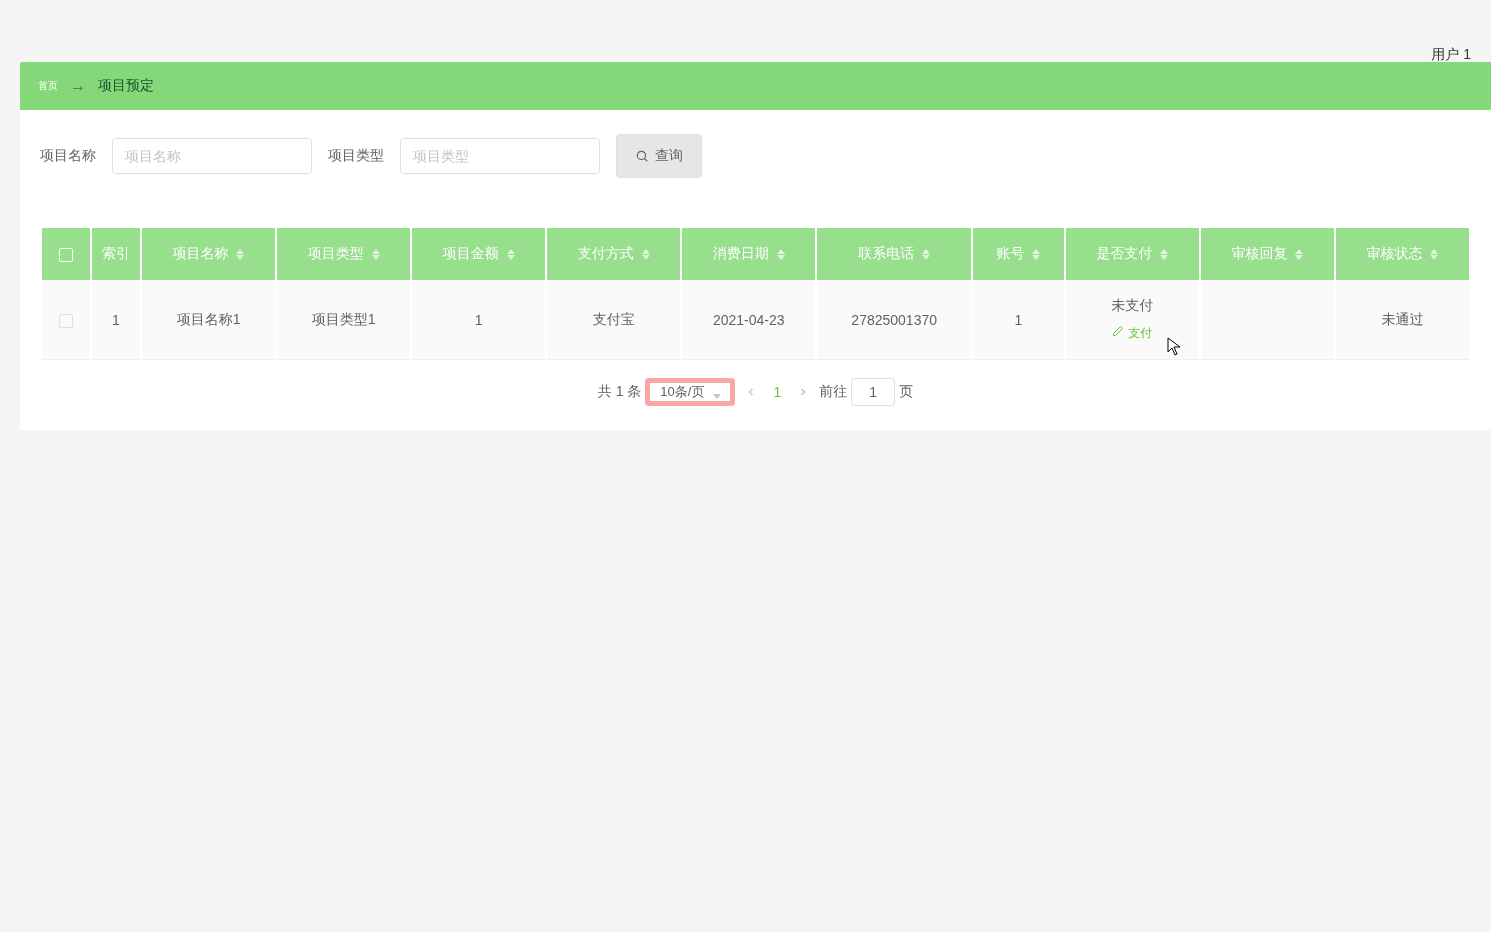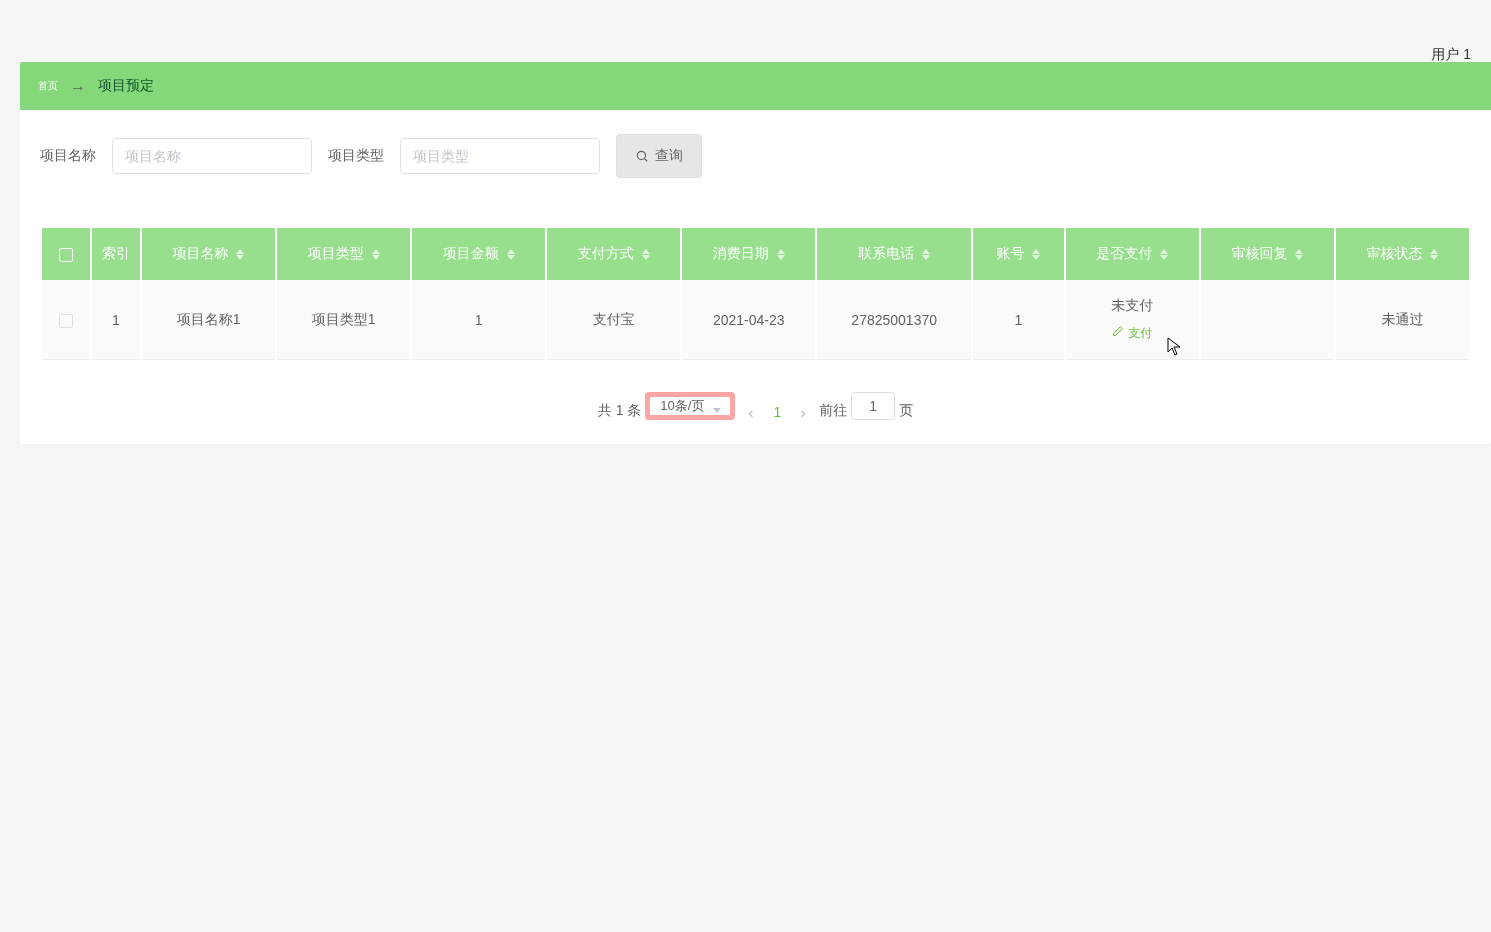"共 1 条" .pagination { align-items: flex-end -> center; margin-top: 32px -> 18px }
